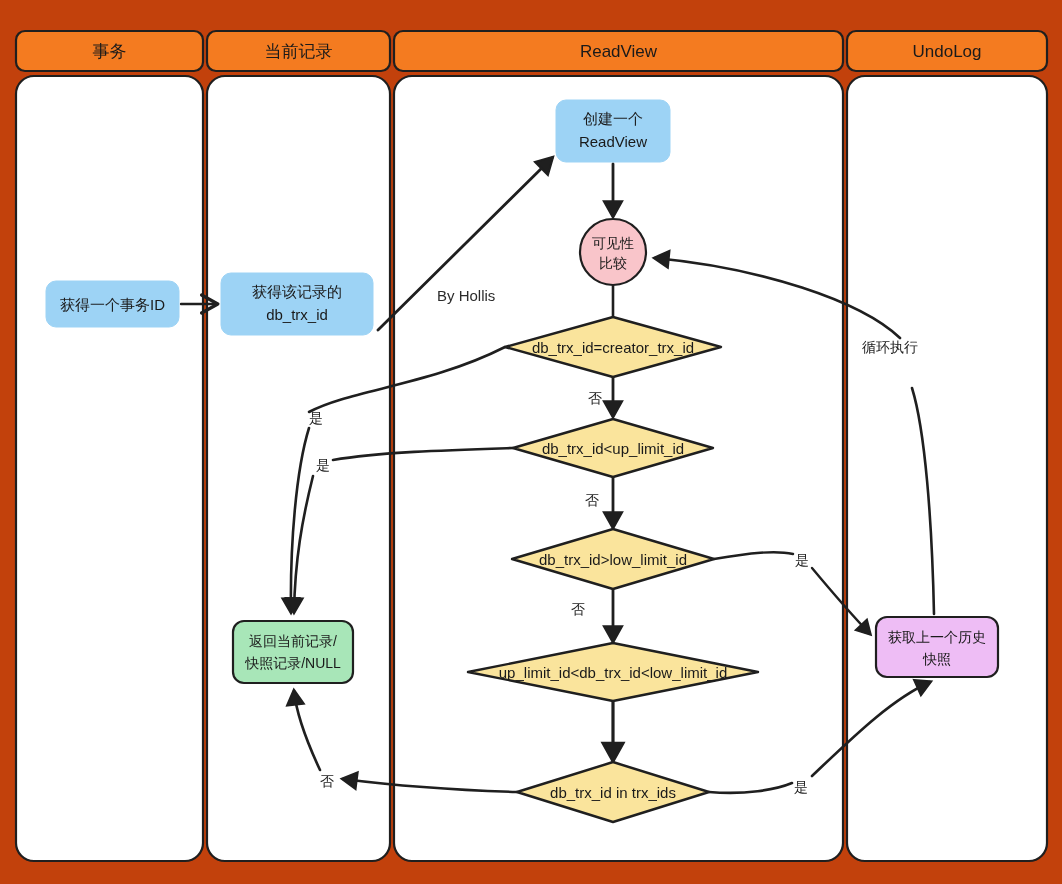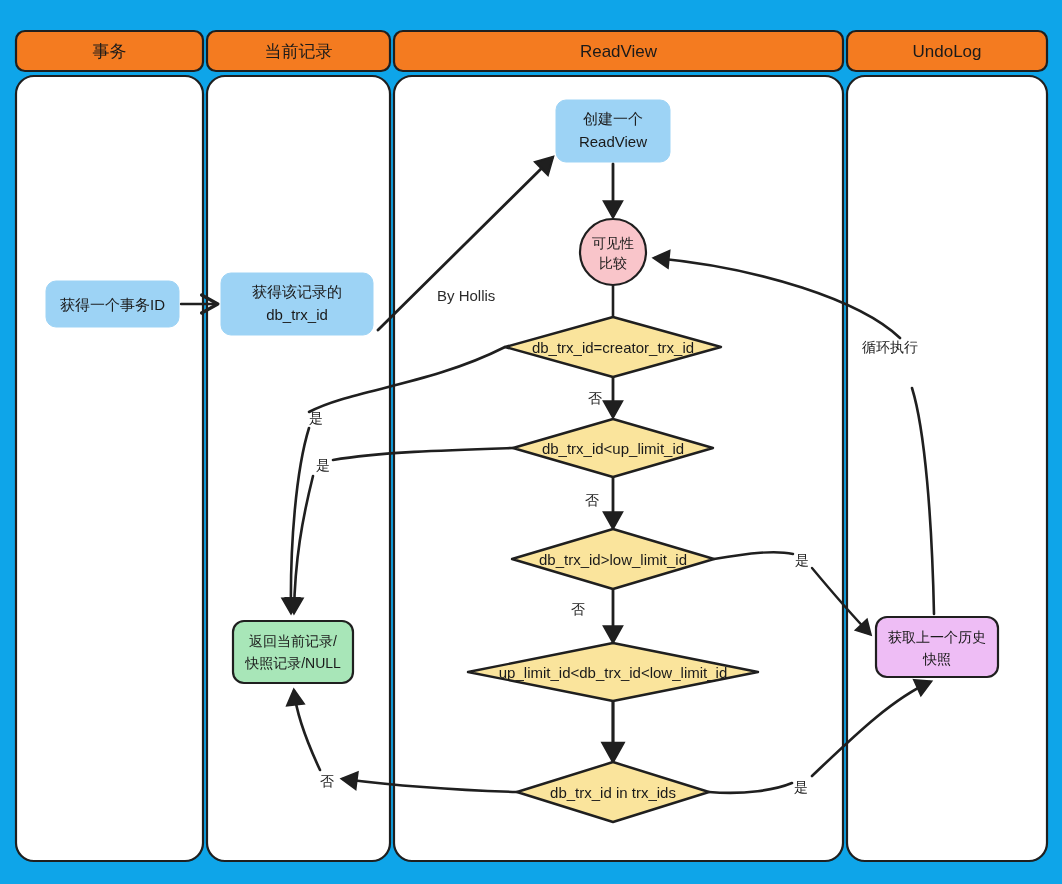"事务" #canvas { background: #0ea5e9 -> #c2410c }
